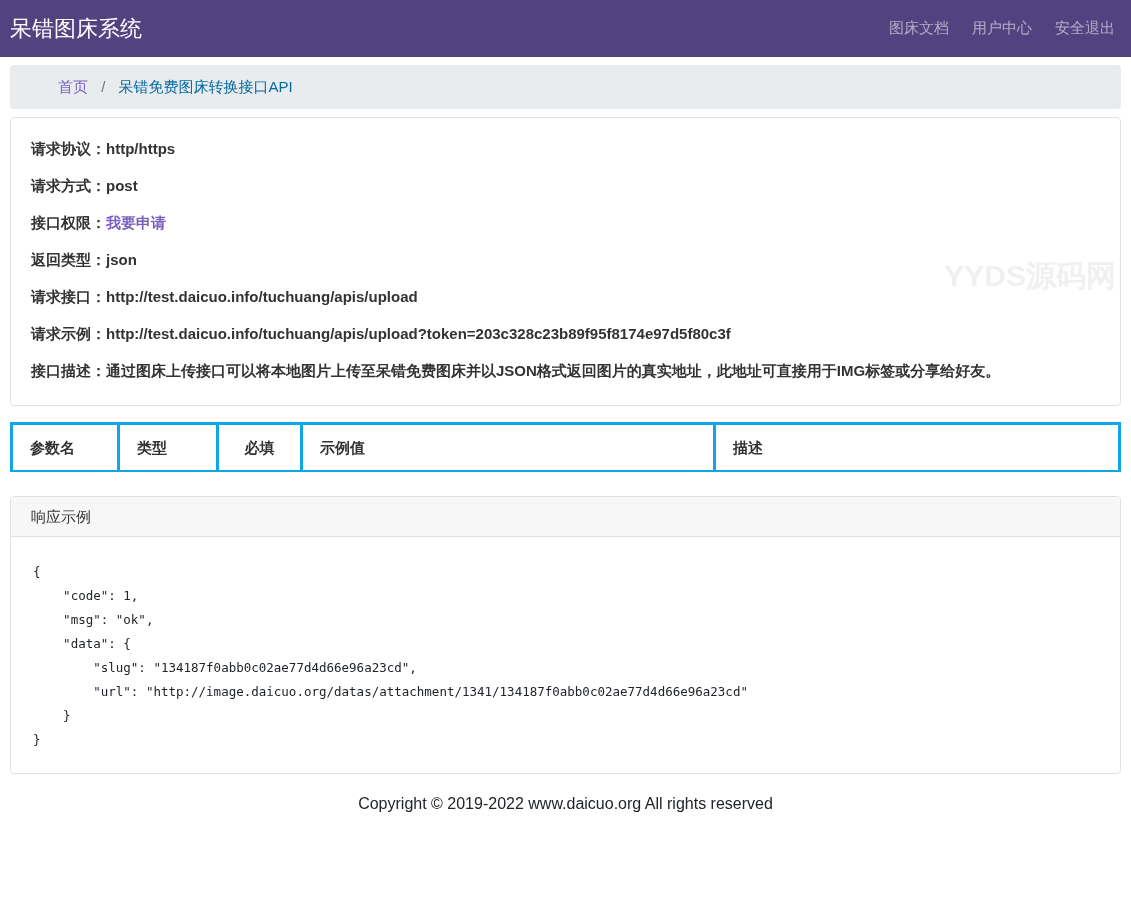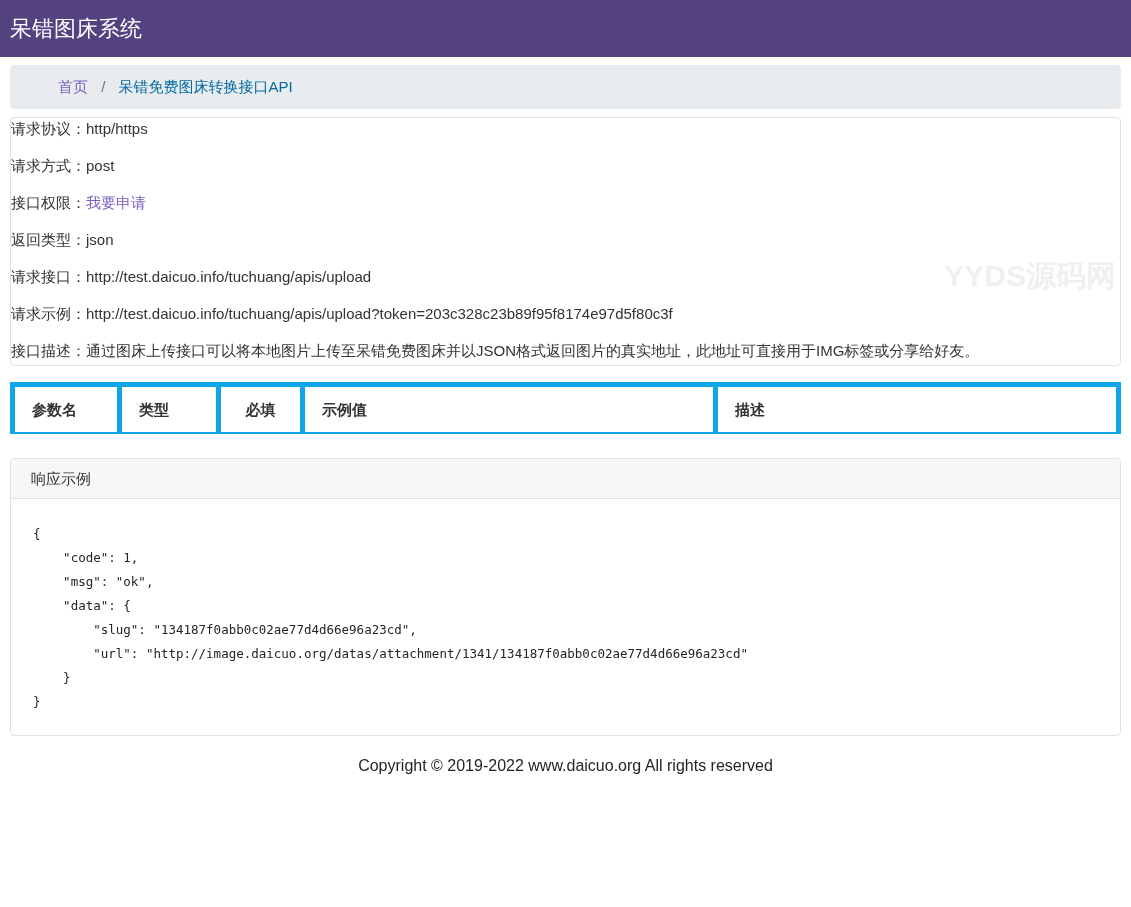"图床文档" nav.nav { html: none -> <nav> <a>图床文档</a> <a>用户中心</a> <a>安全退出</a> </nav> }
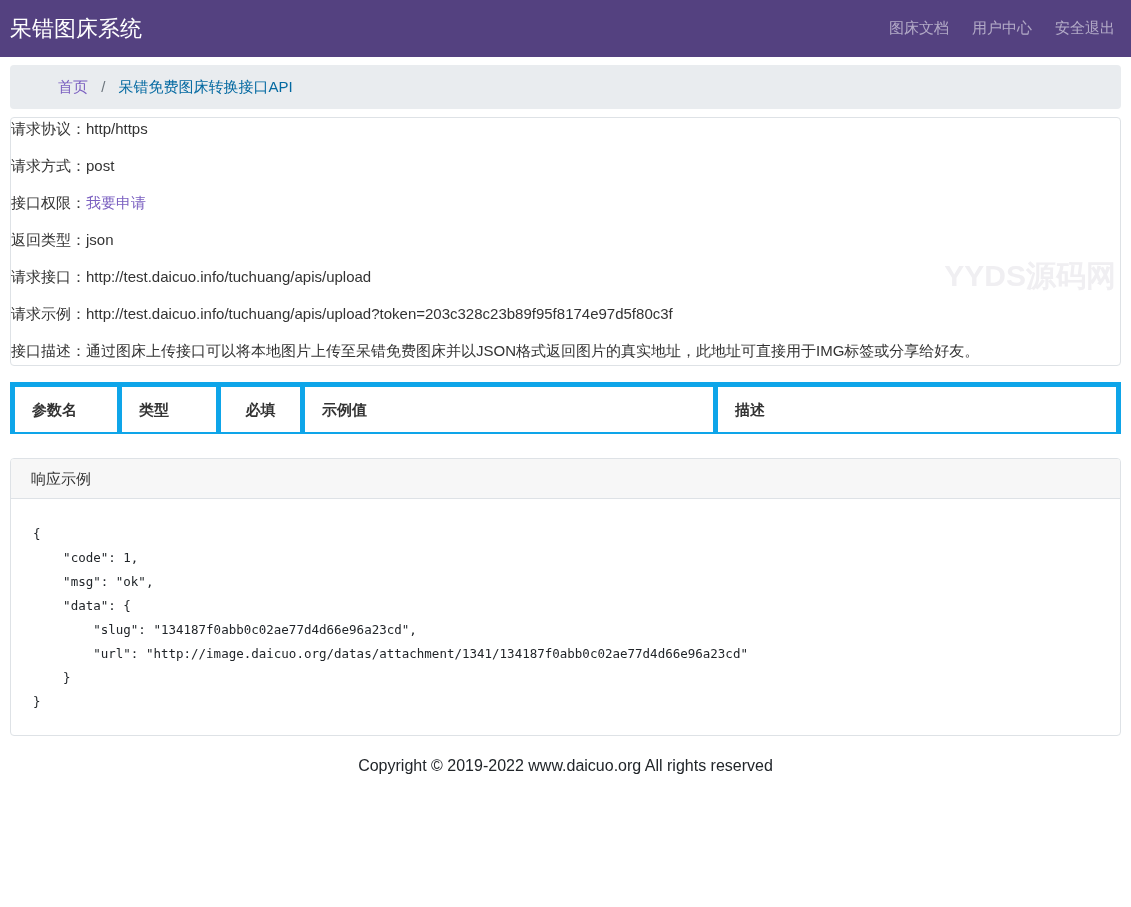"请求协议：http/https" .info-card { font-weight: none -> bold; padding: none -> 20px }
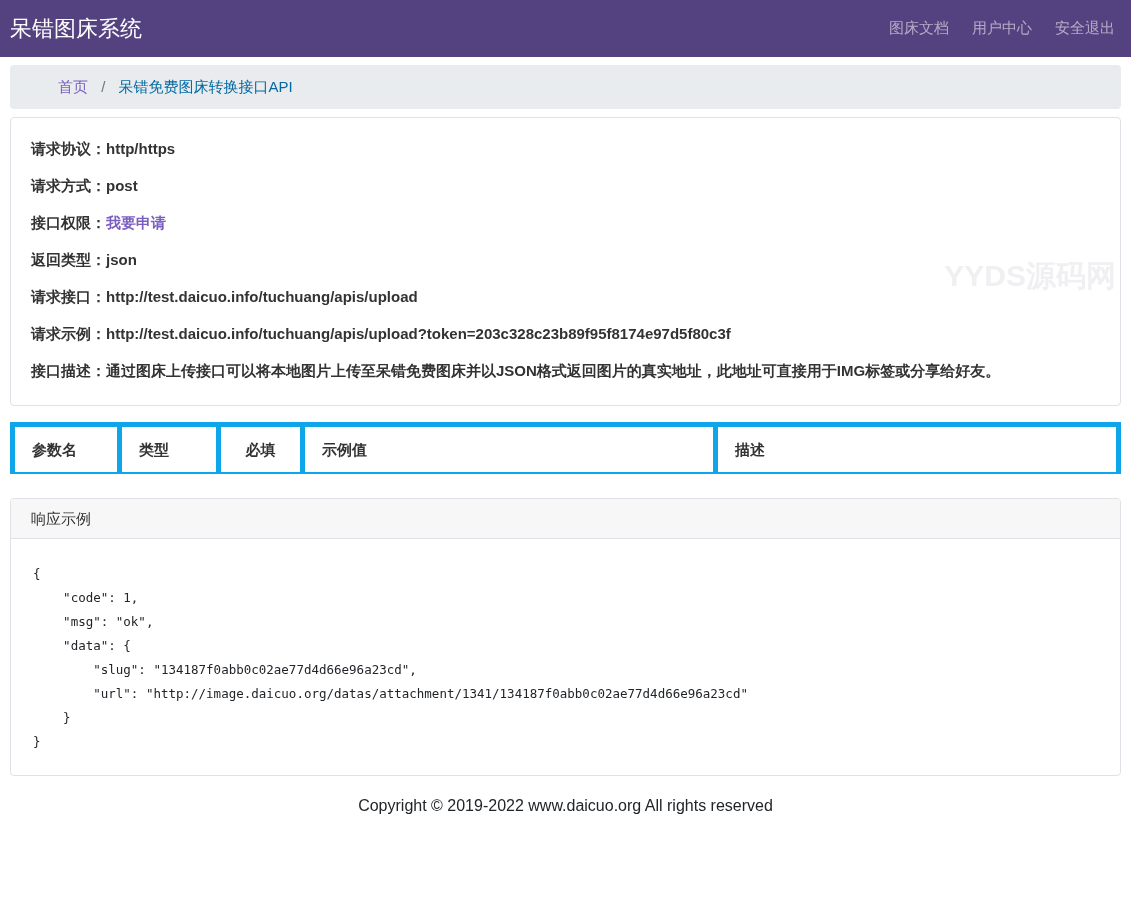"参数名" .params-table th, .params-table td { border: 5px solid #0ea5e9 -> 3px solid #0ea5e9 }
